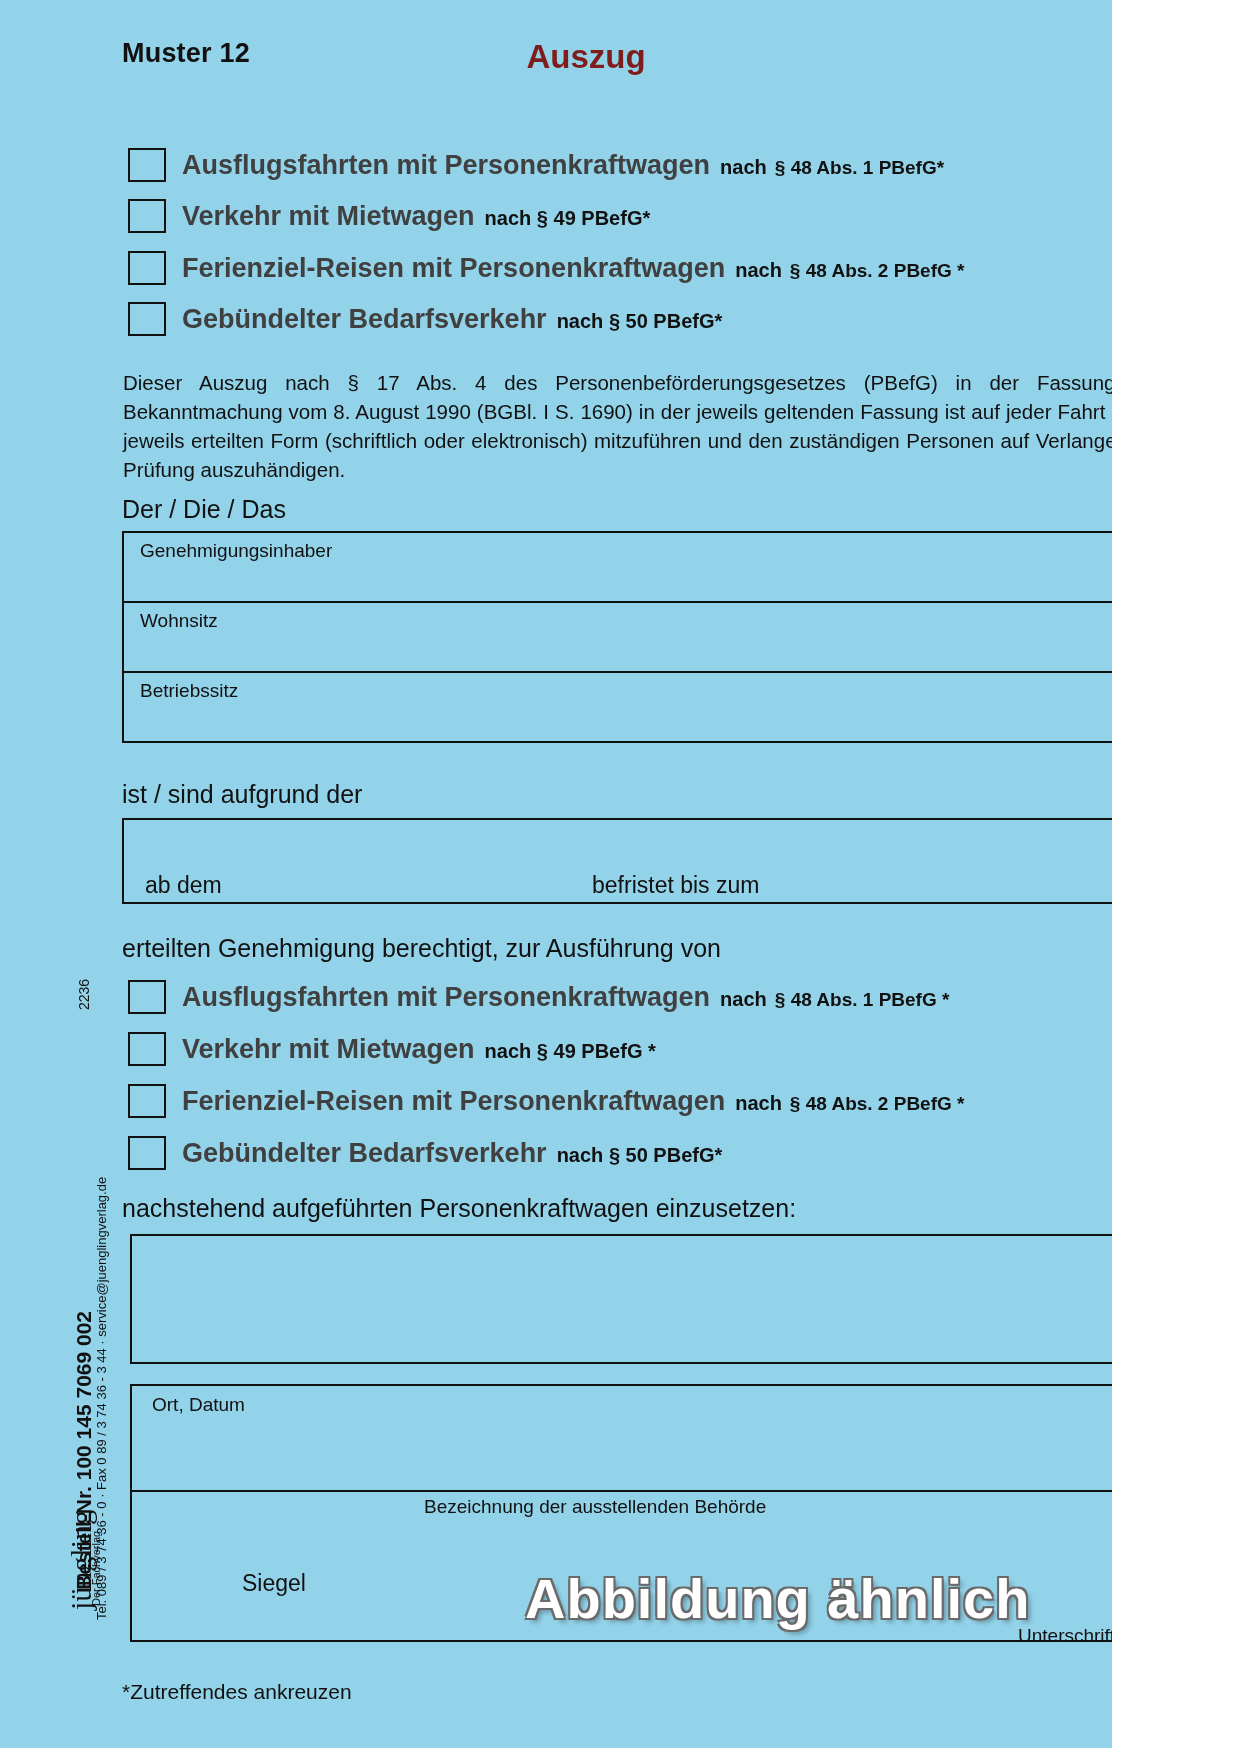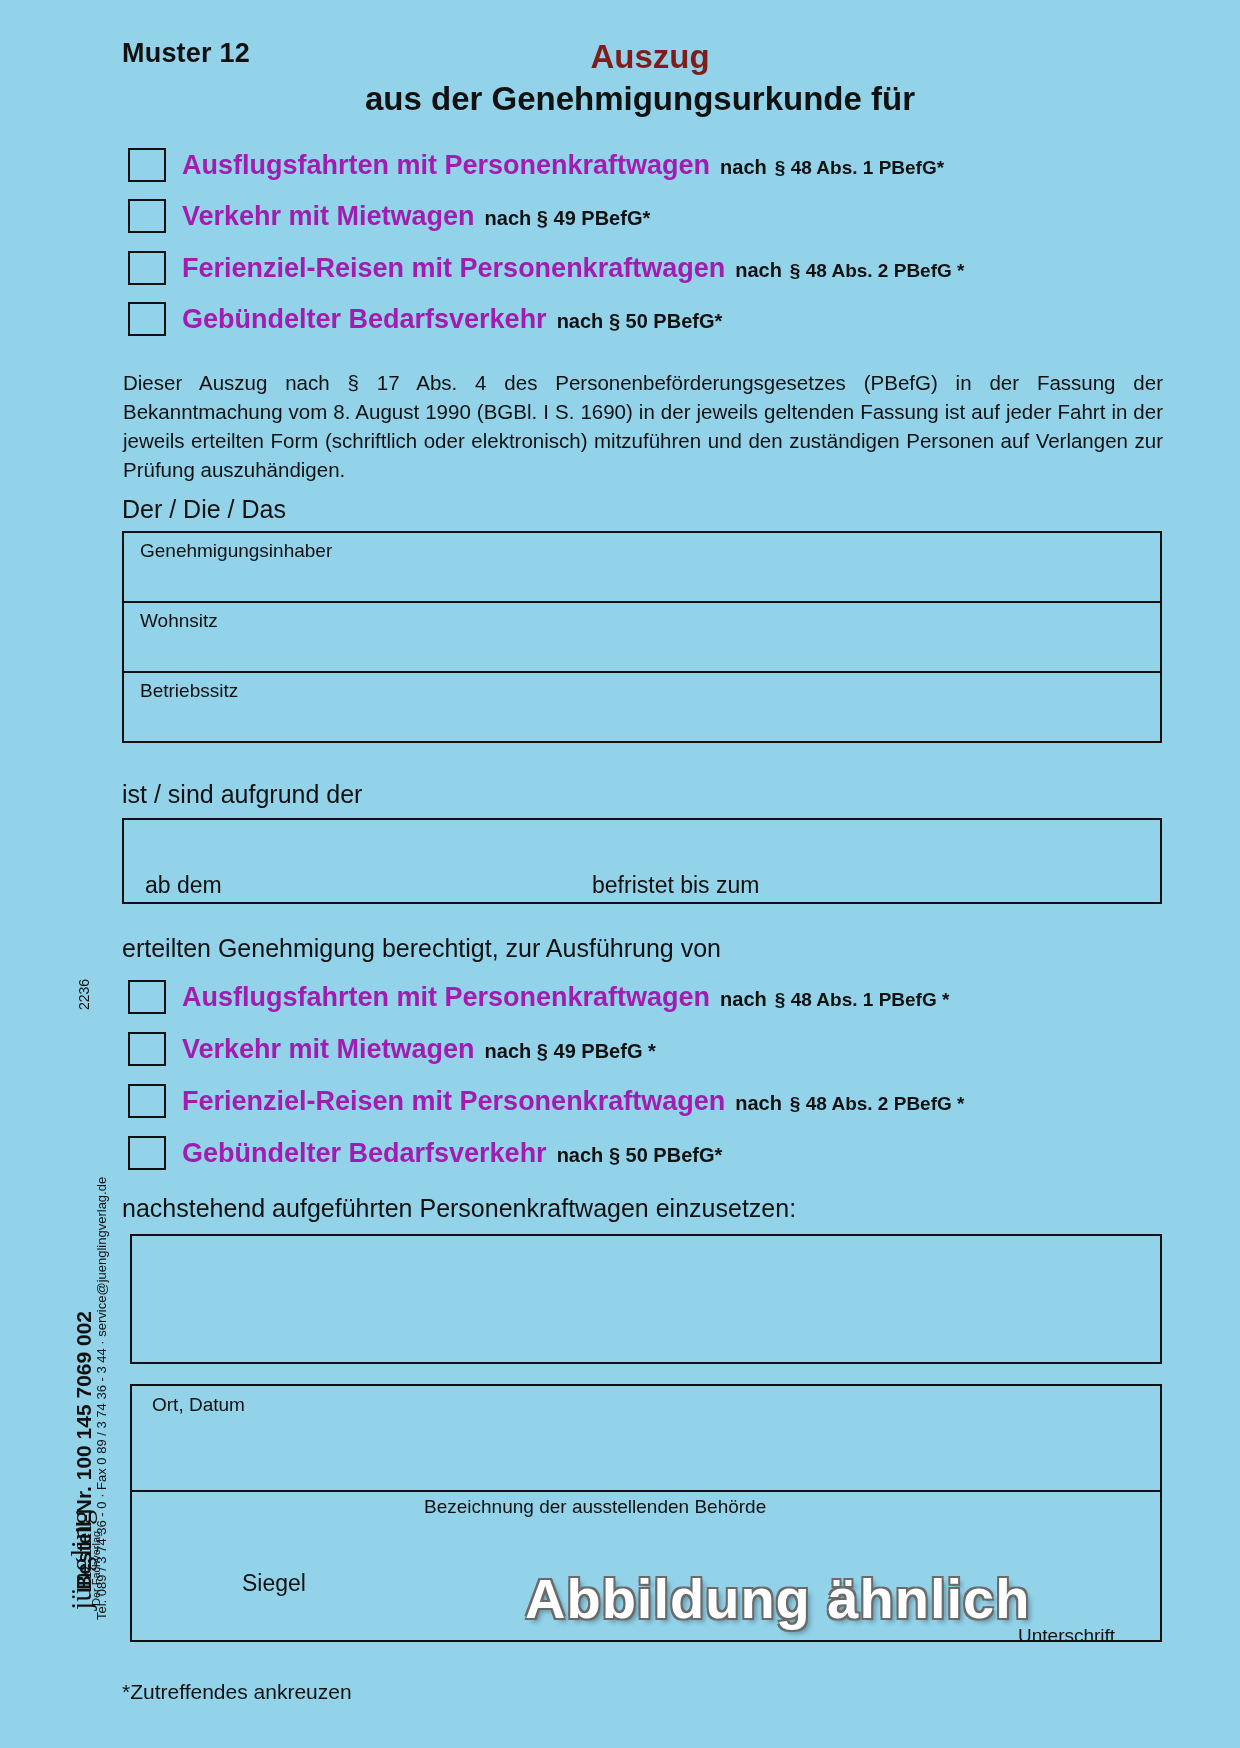"Muster 12" .page { width: 1240px -> 1112px }
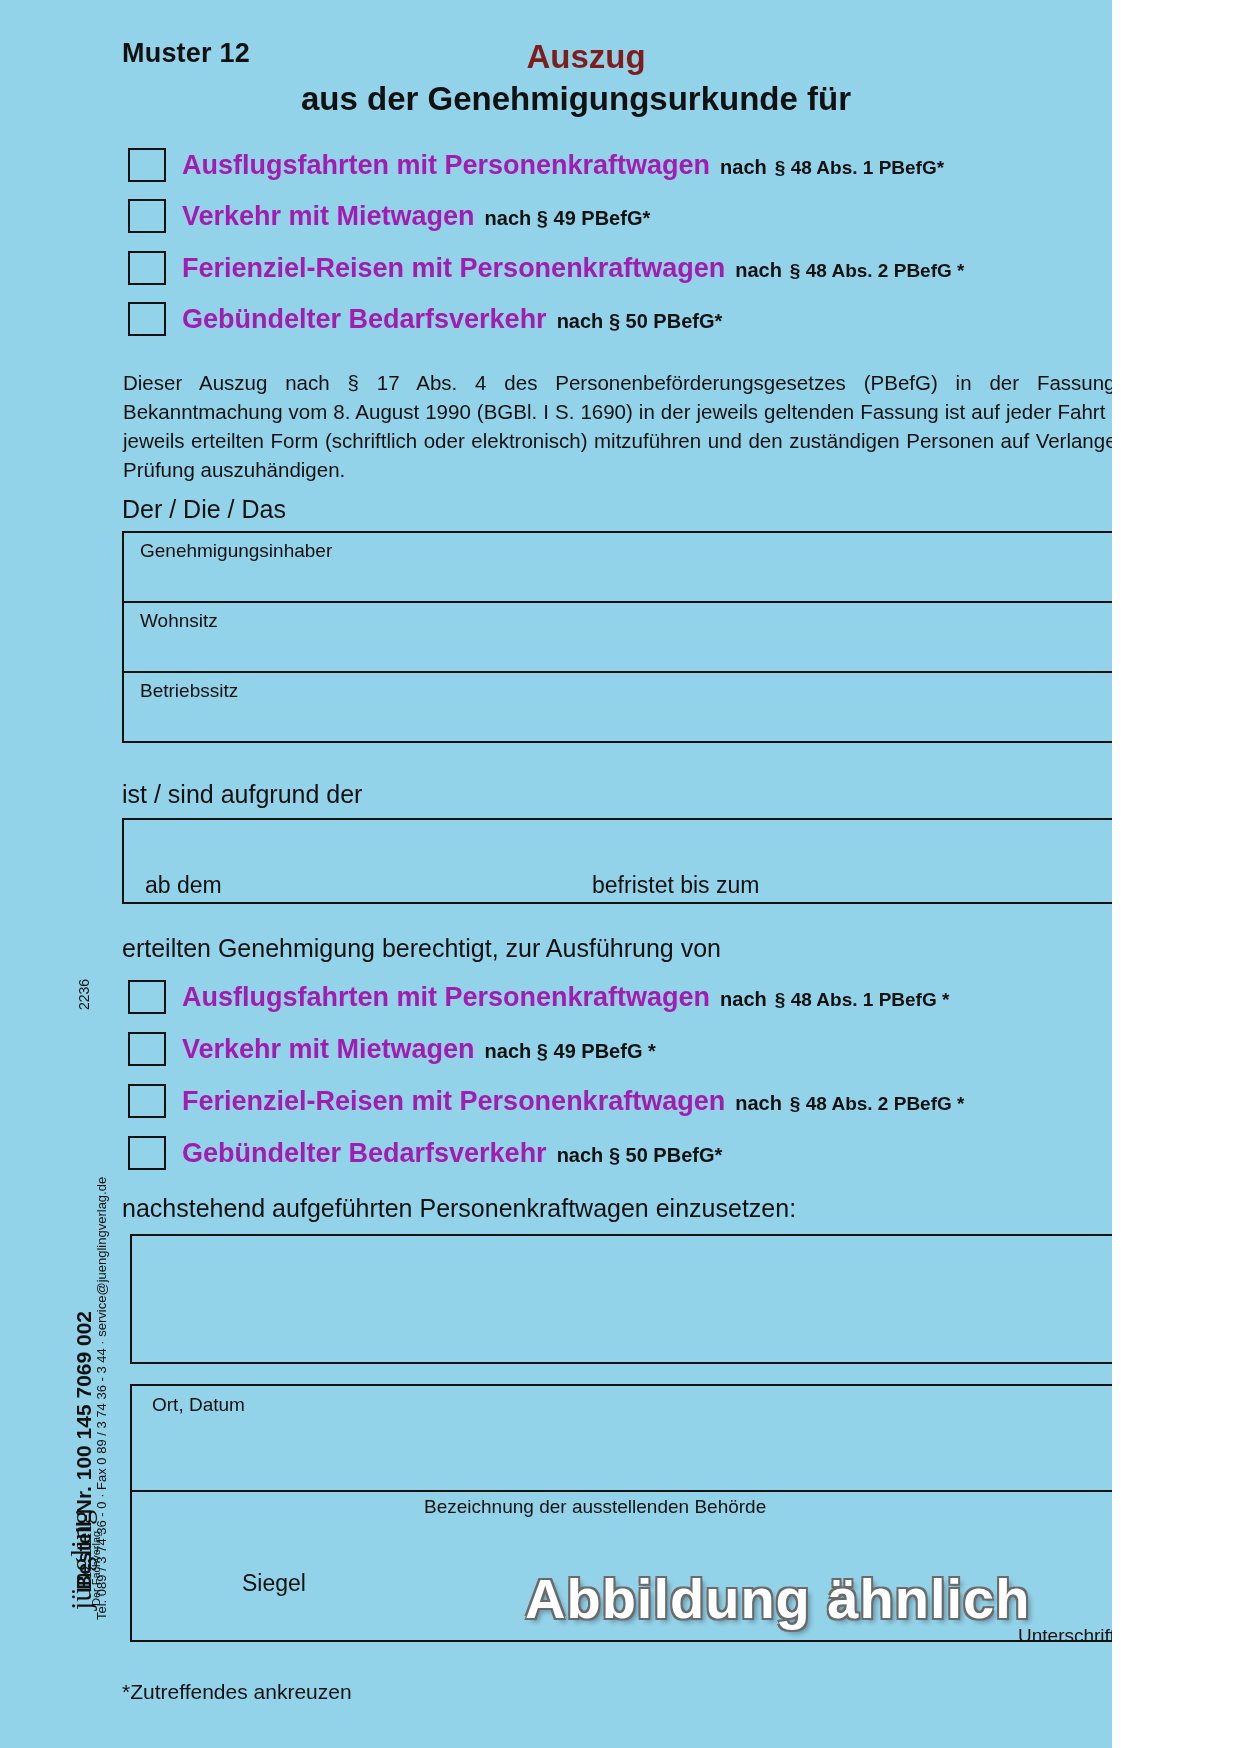"aus der Genehmigungsurkunde für" div.title2 { html: <div>aus der Genehmigungsurkunde für</div> -> none }
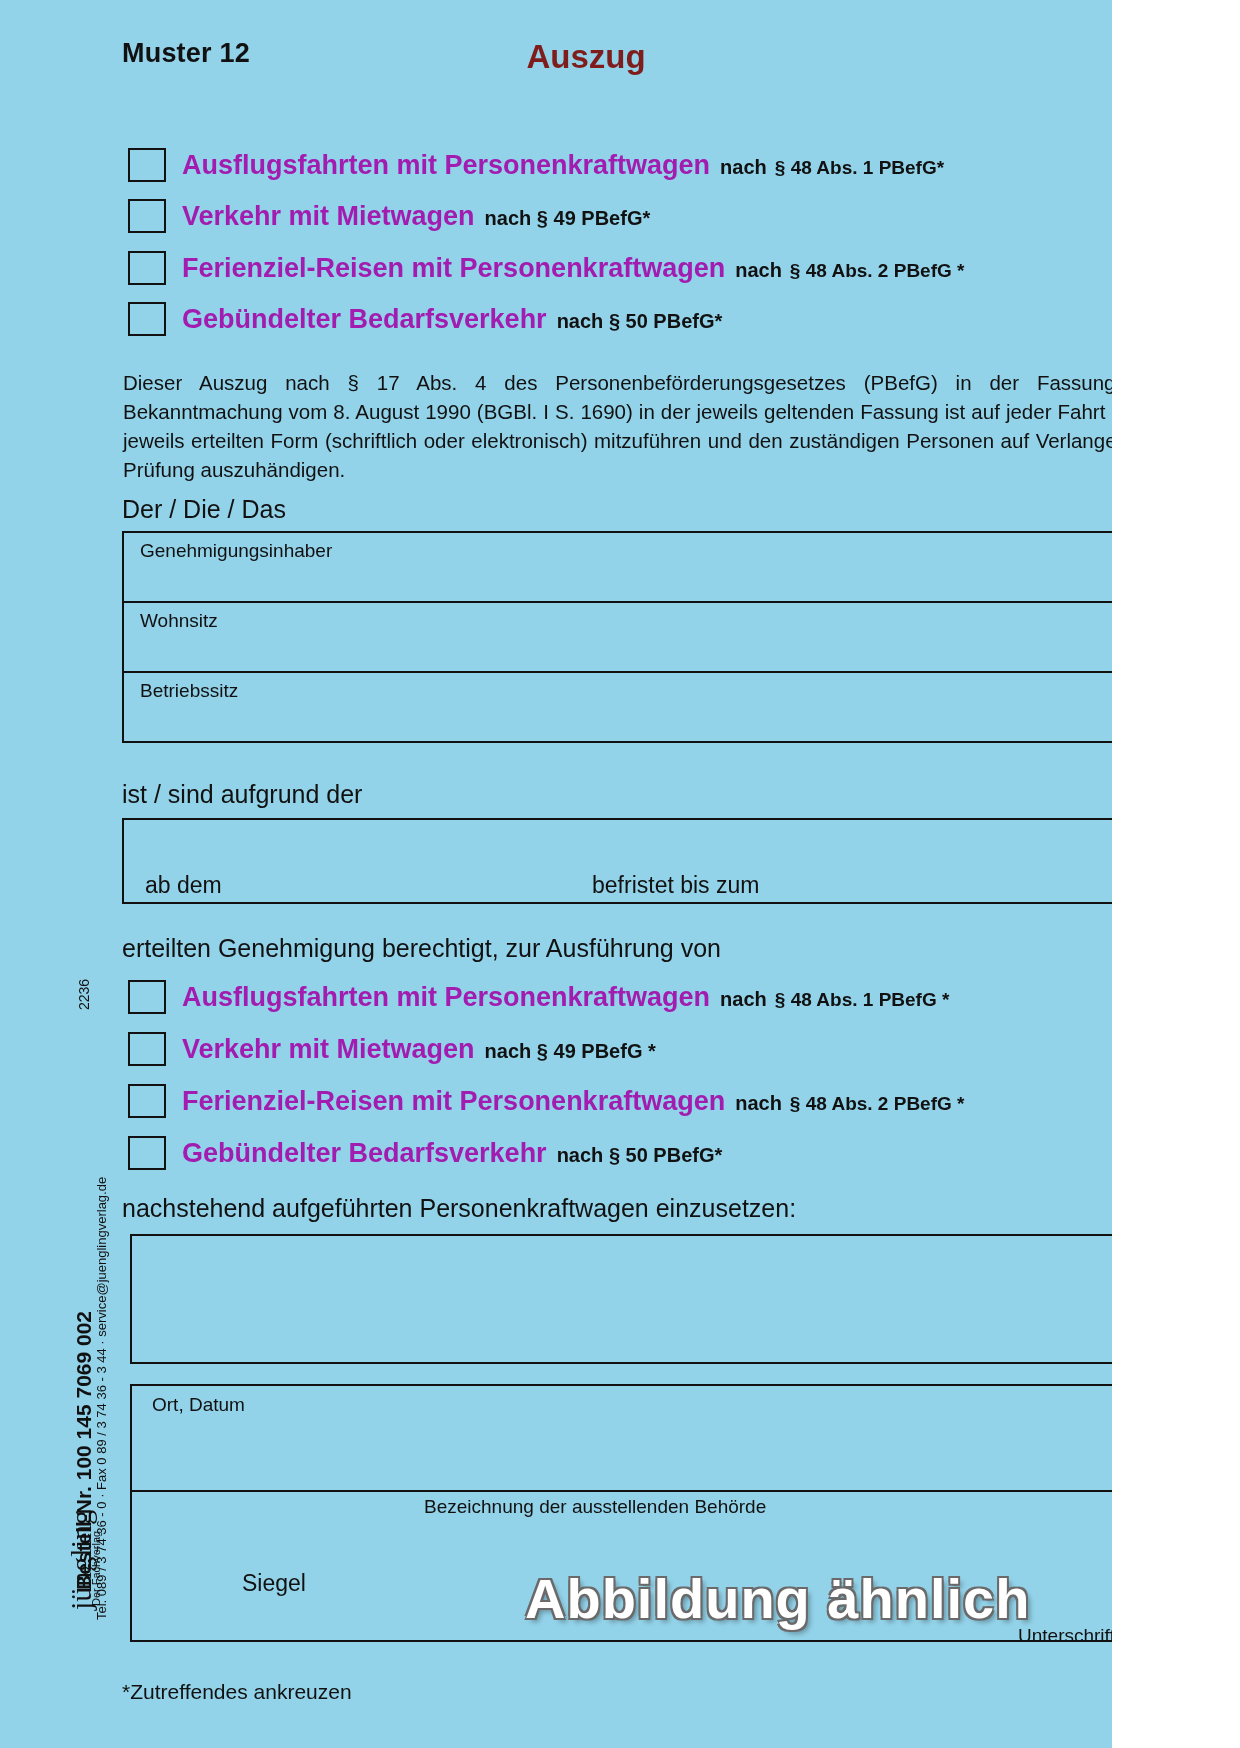"Ausflugsfahrten mit Personenkraftwagen" .cblabel { color: #a21caf -> #404040 }
